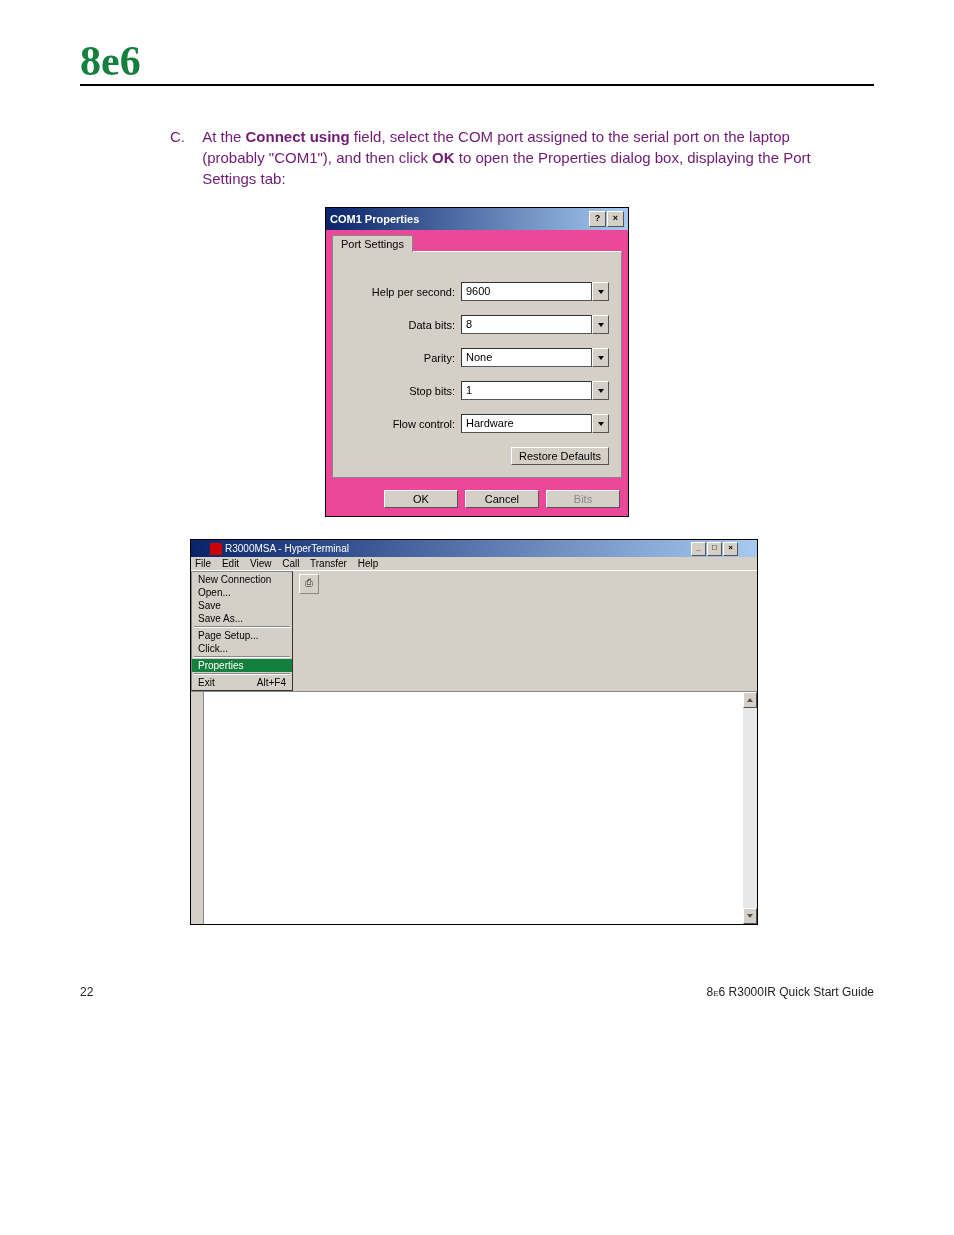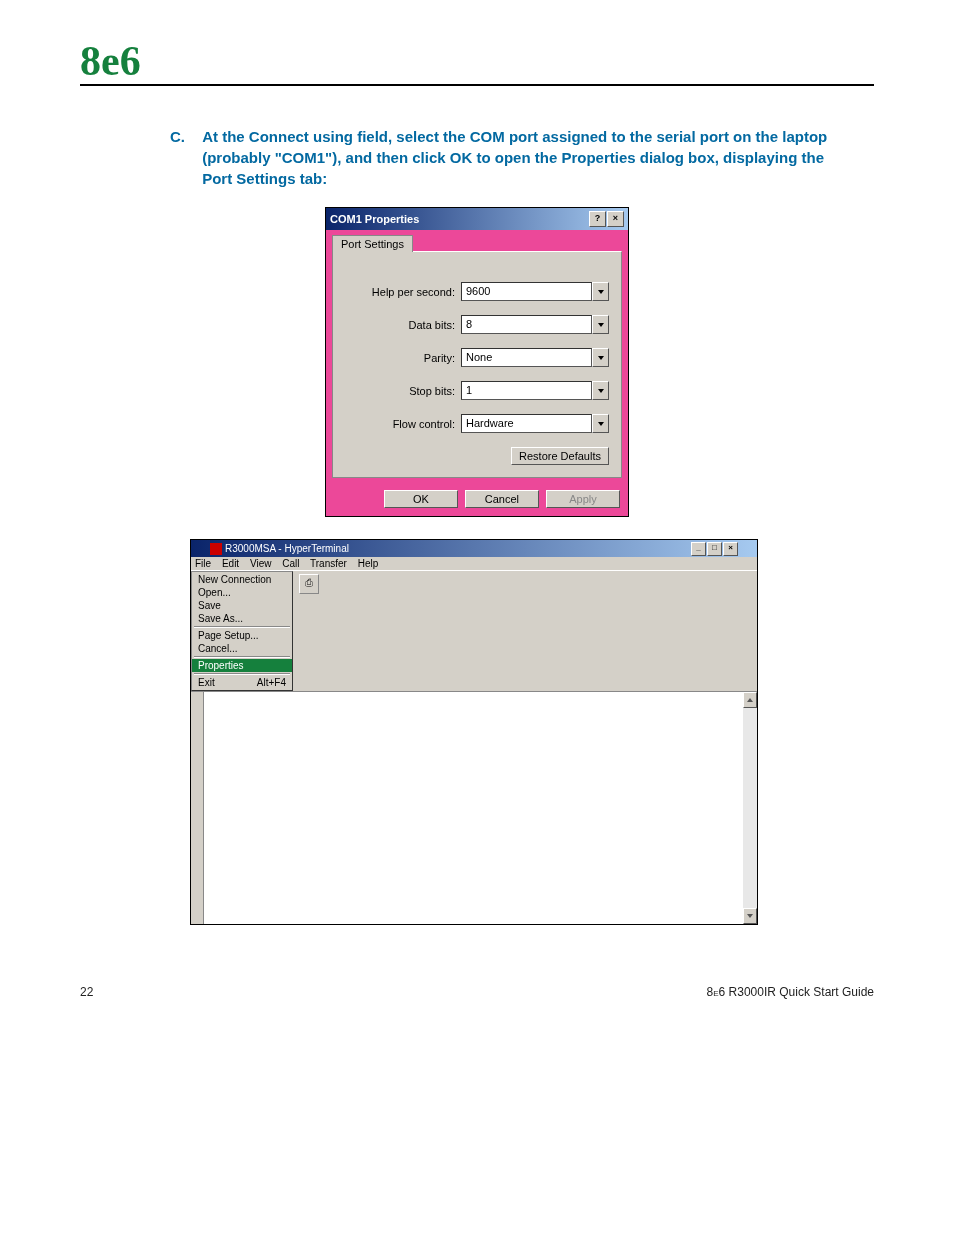"C. At the Connect using" .body-text { color: #0369a1 -> #701a75; font-weight: bold -> none }
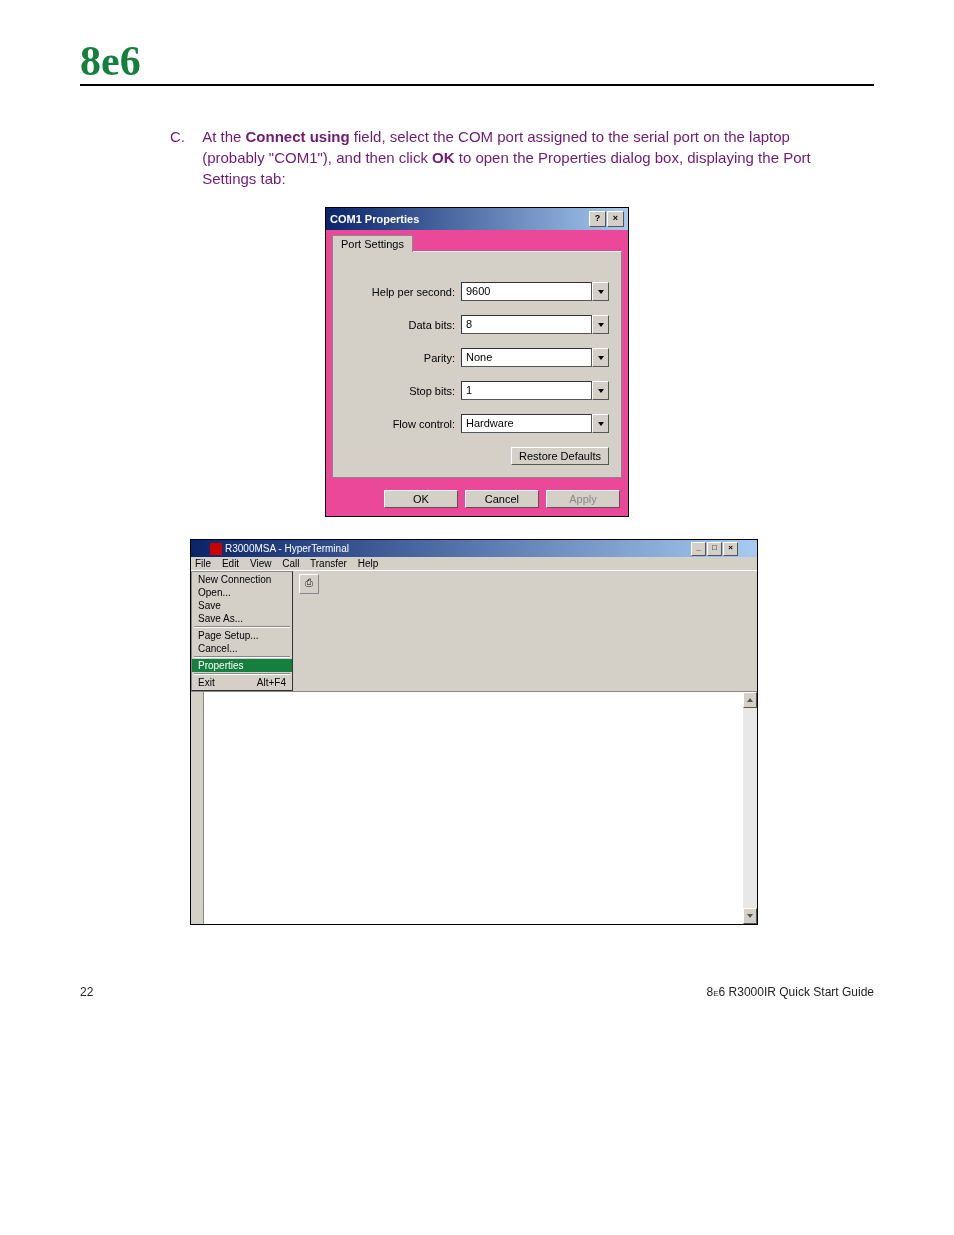"Apply" span.win-btn { text: Apply -> Bits }
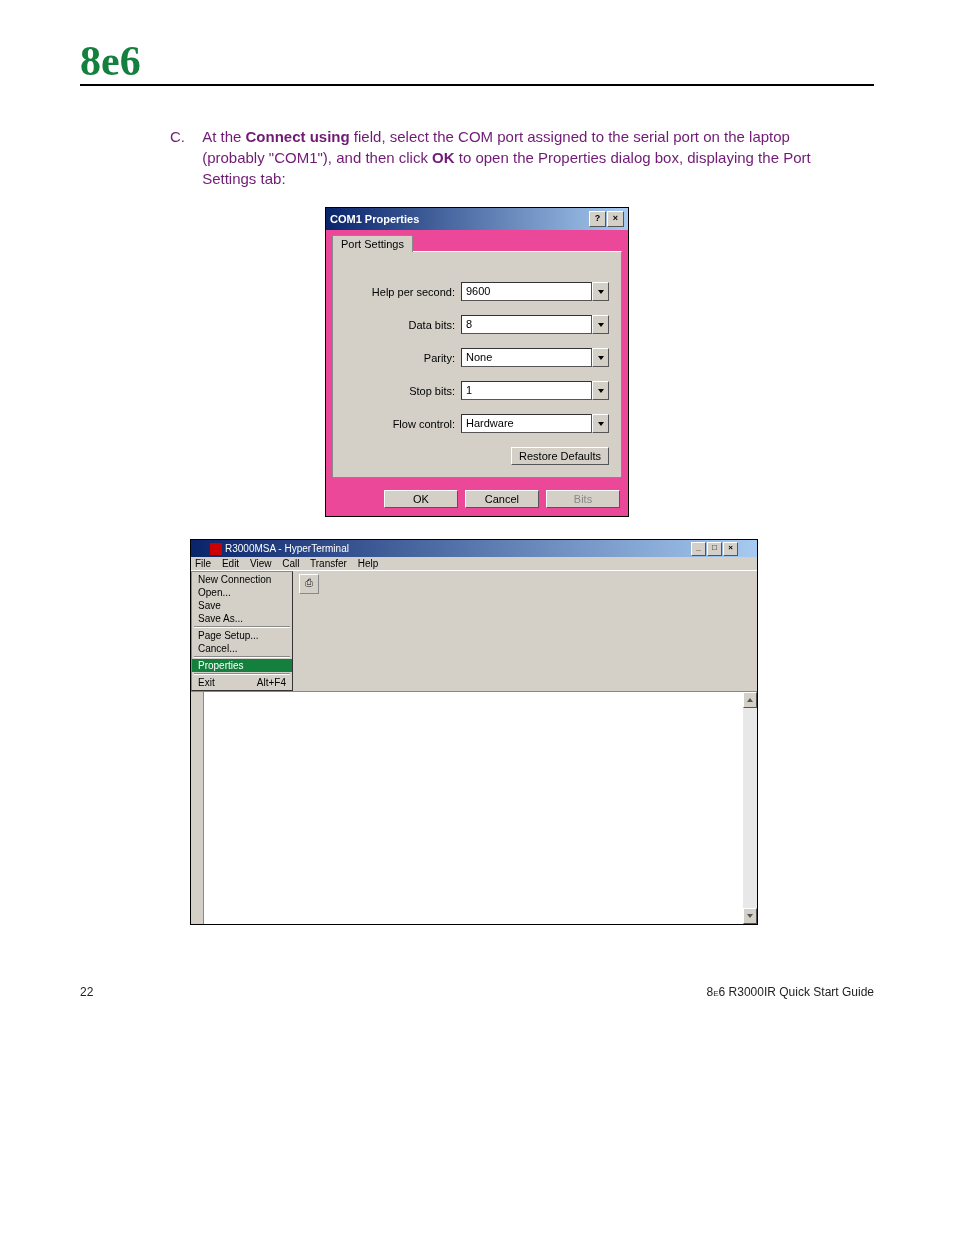"Cancel..." span { text: Cancel -> Click }
